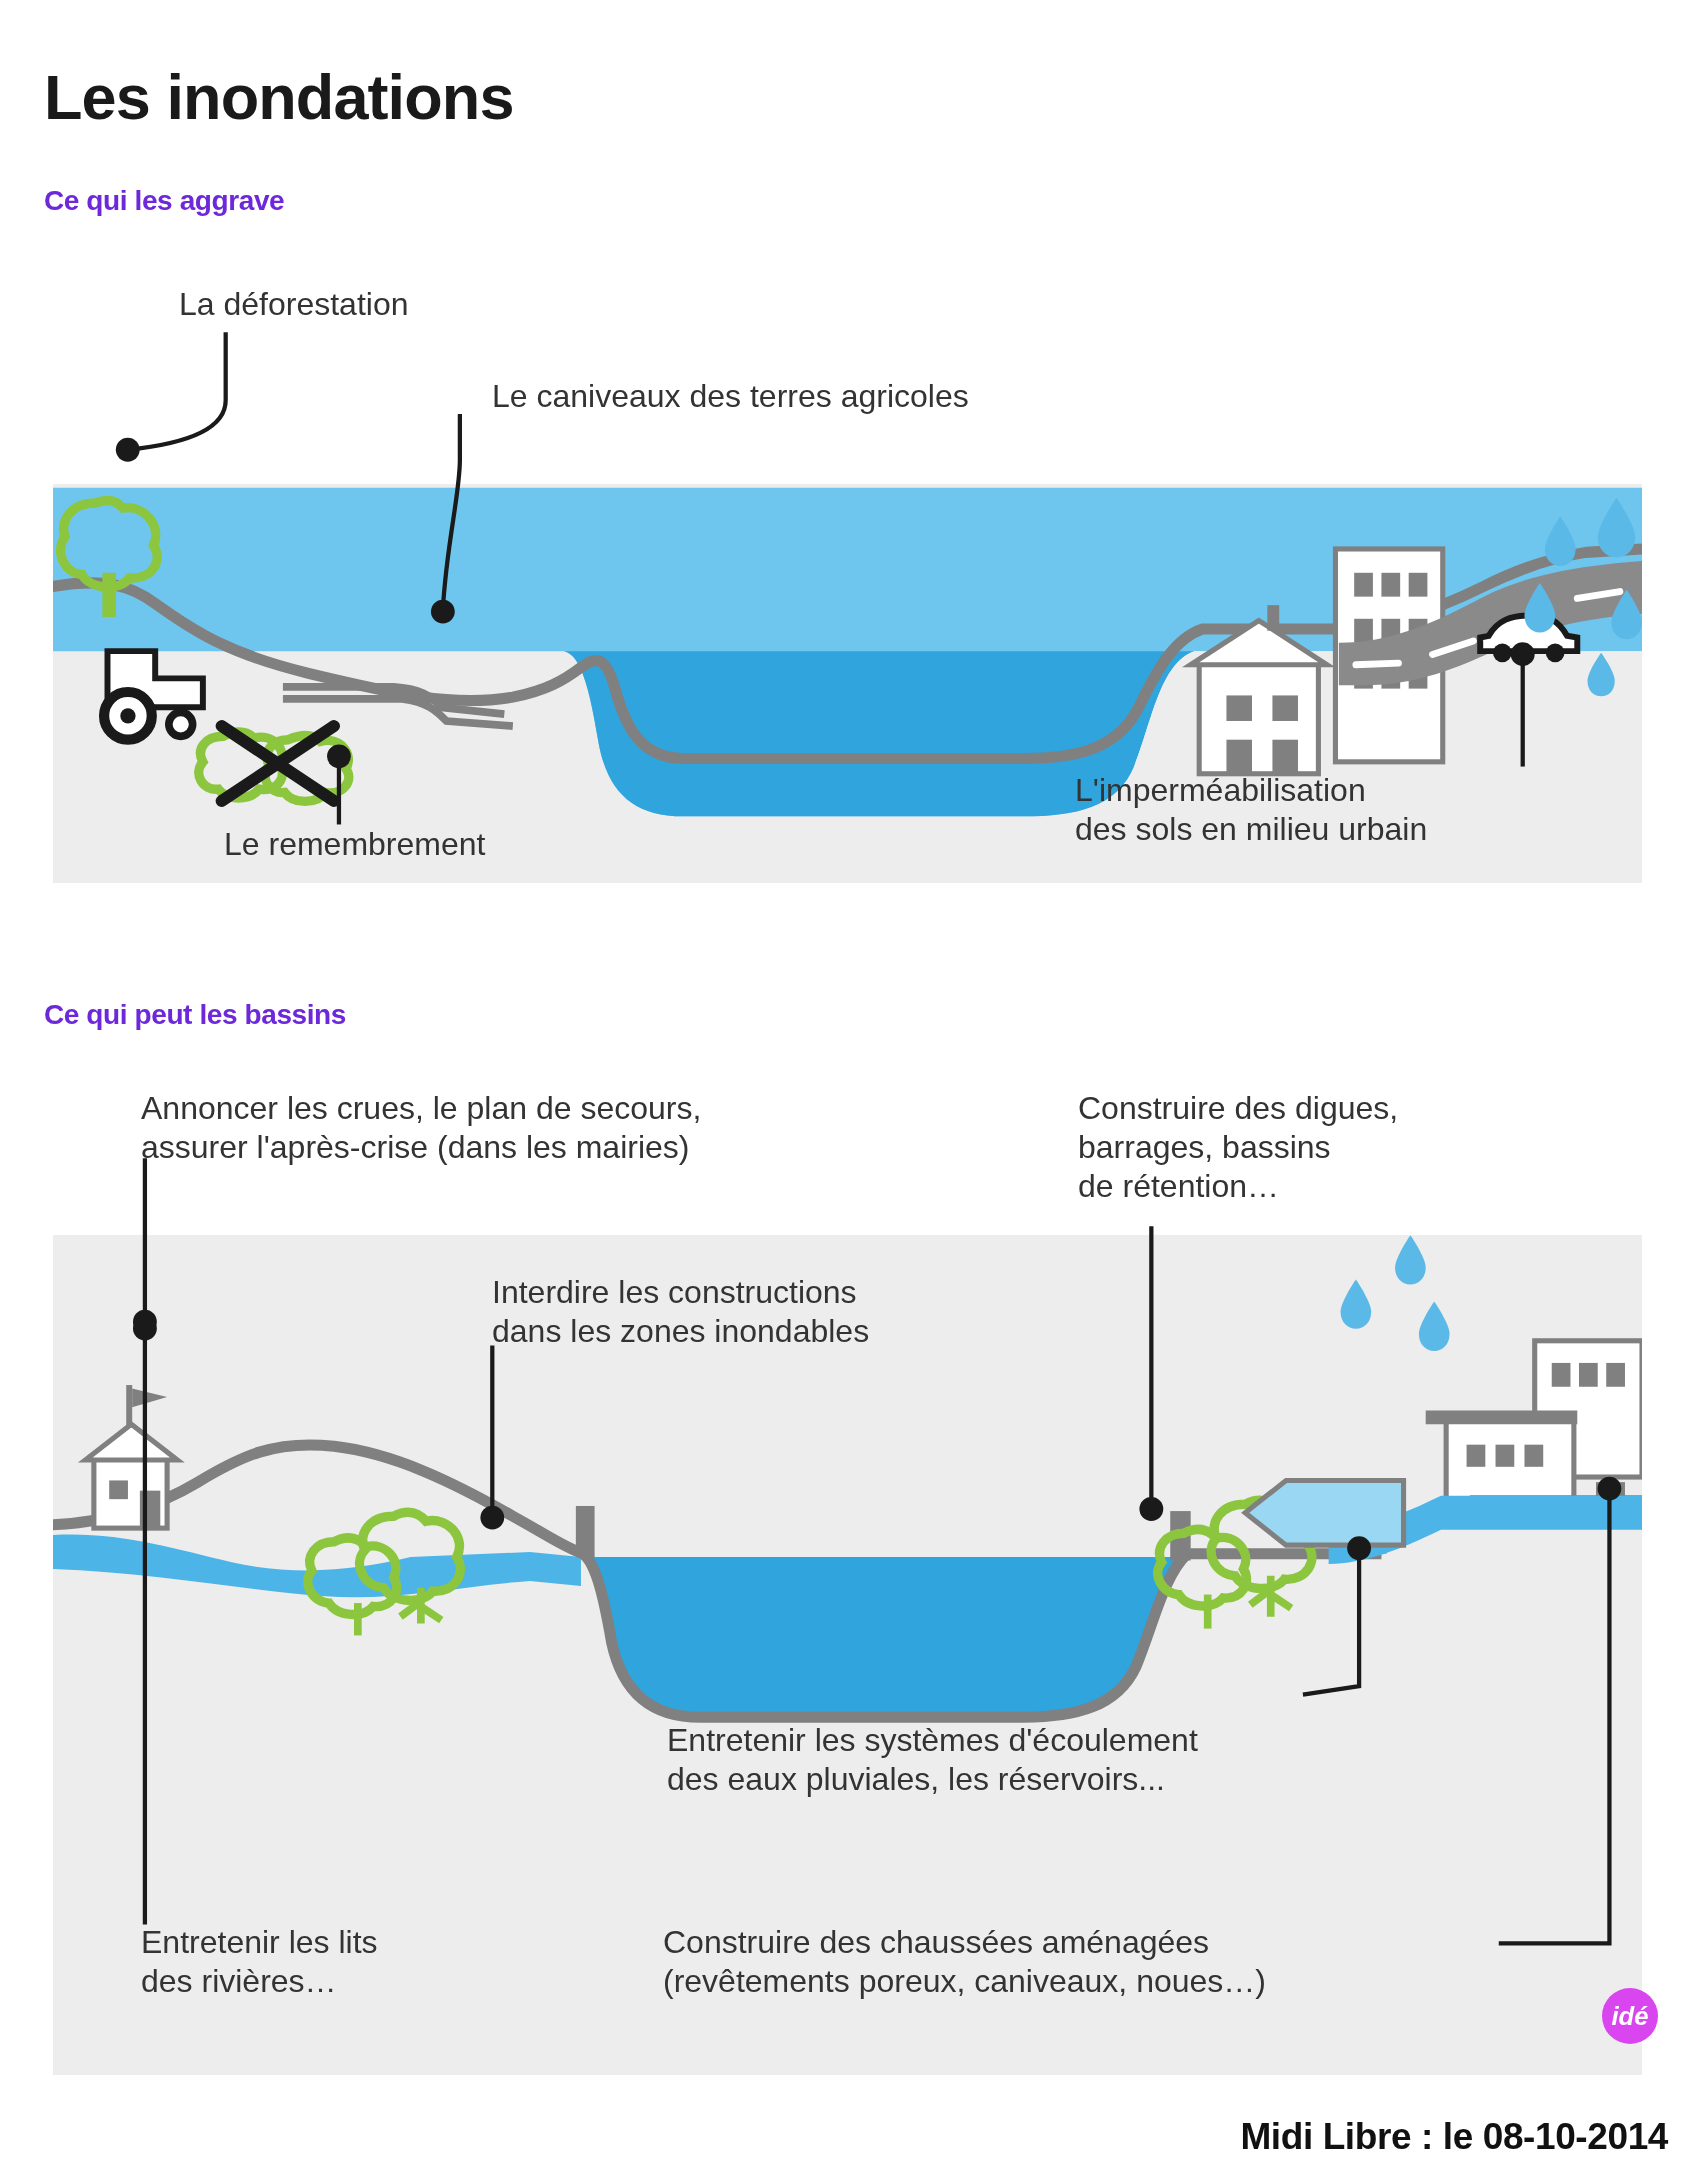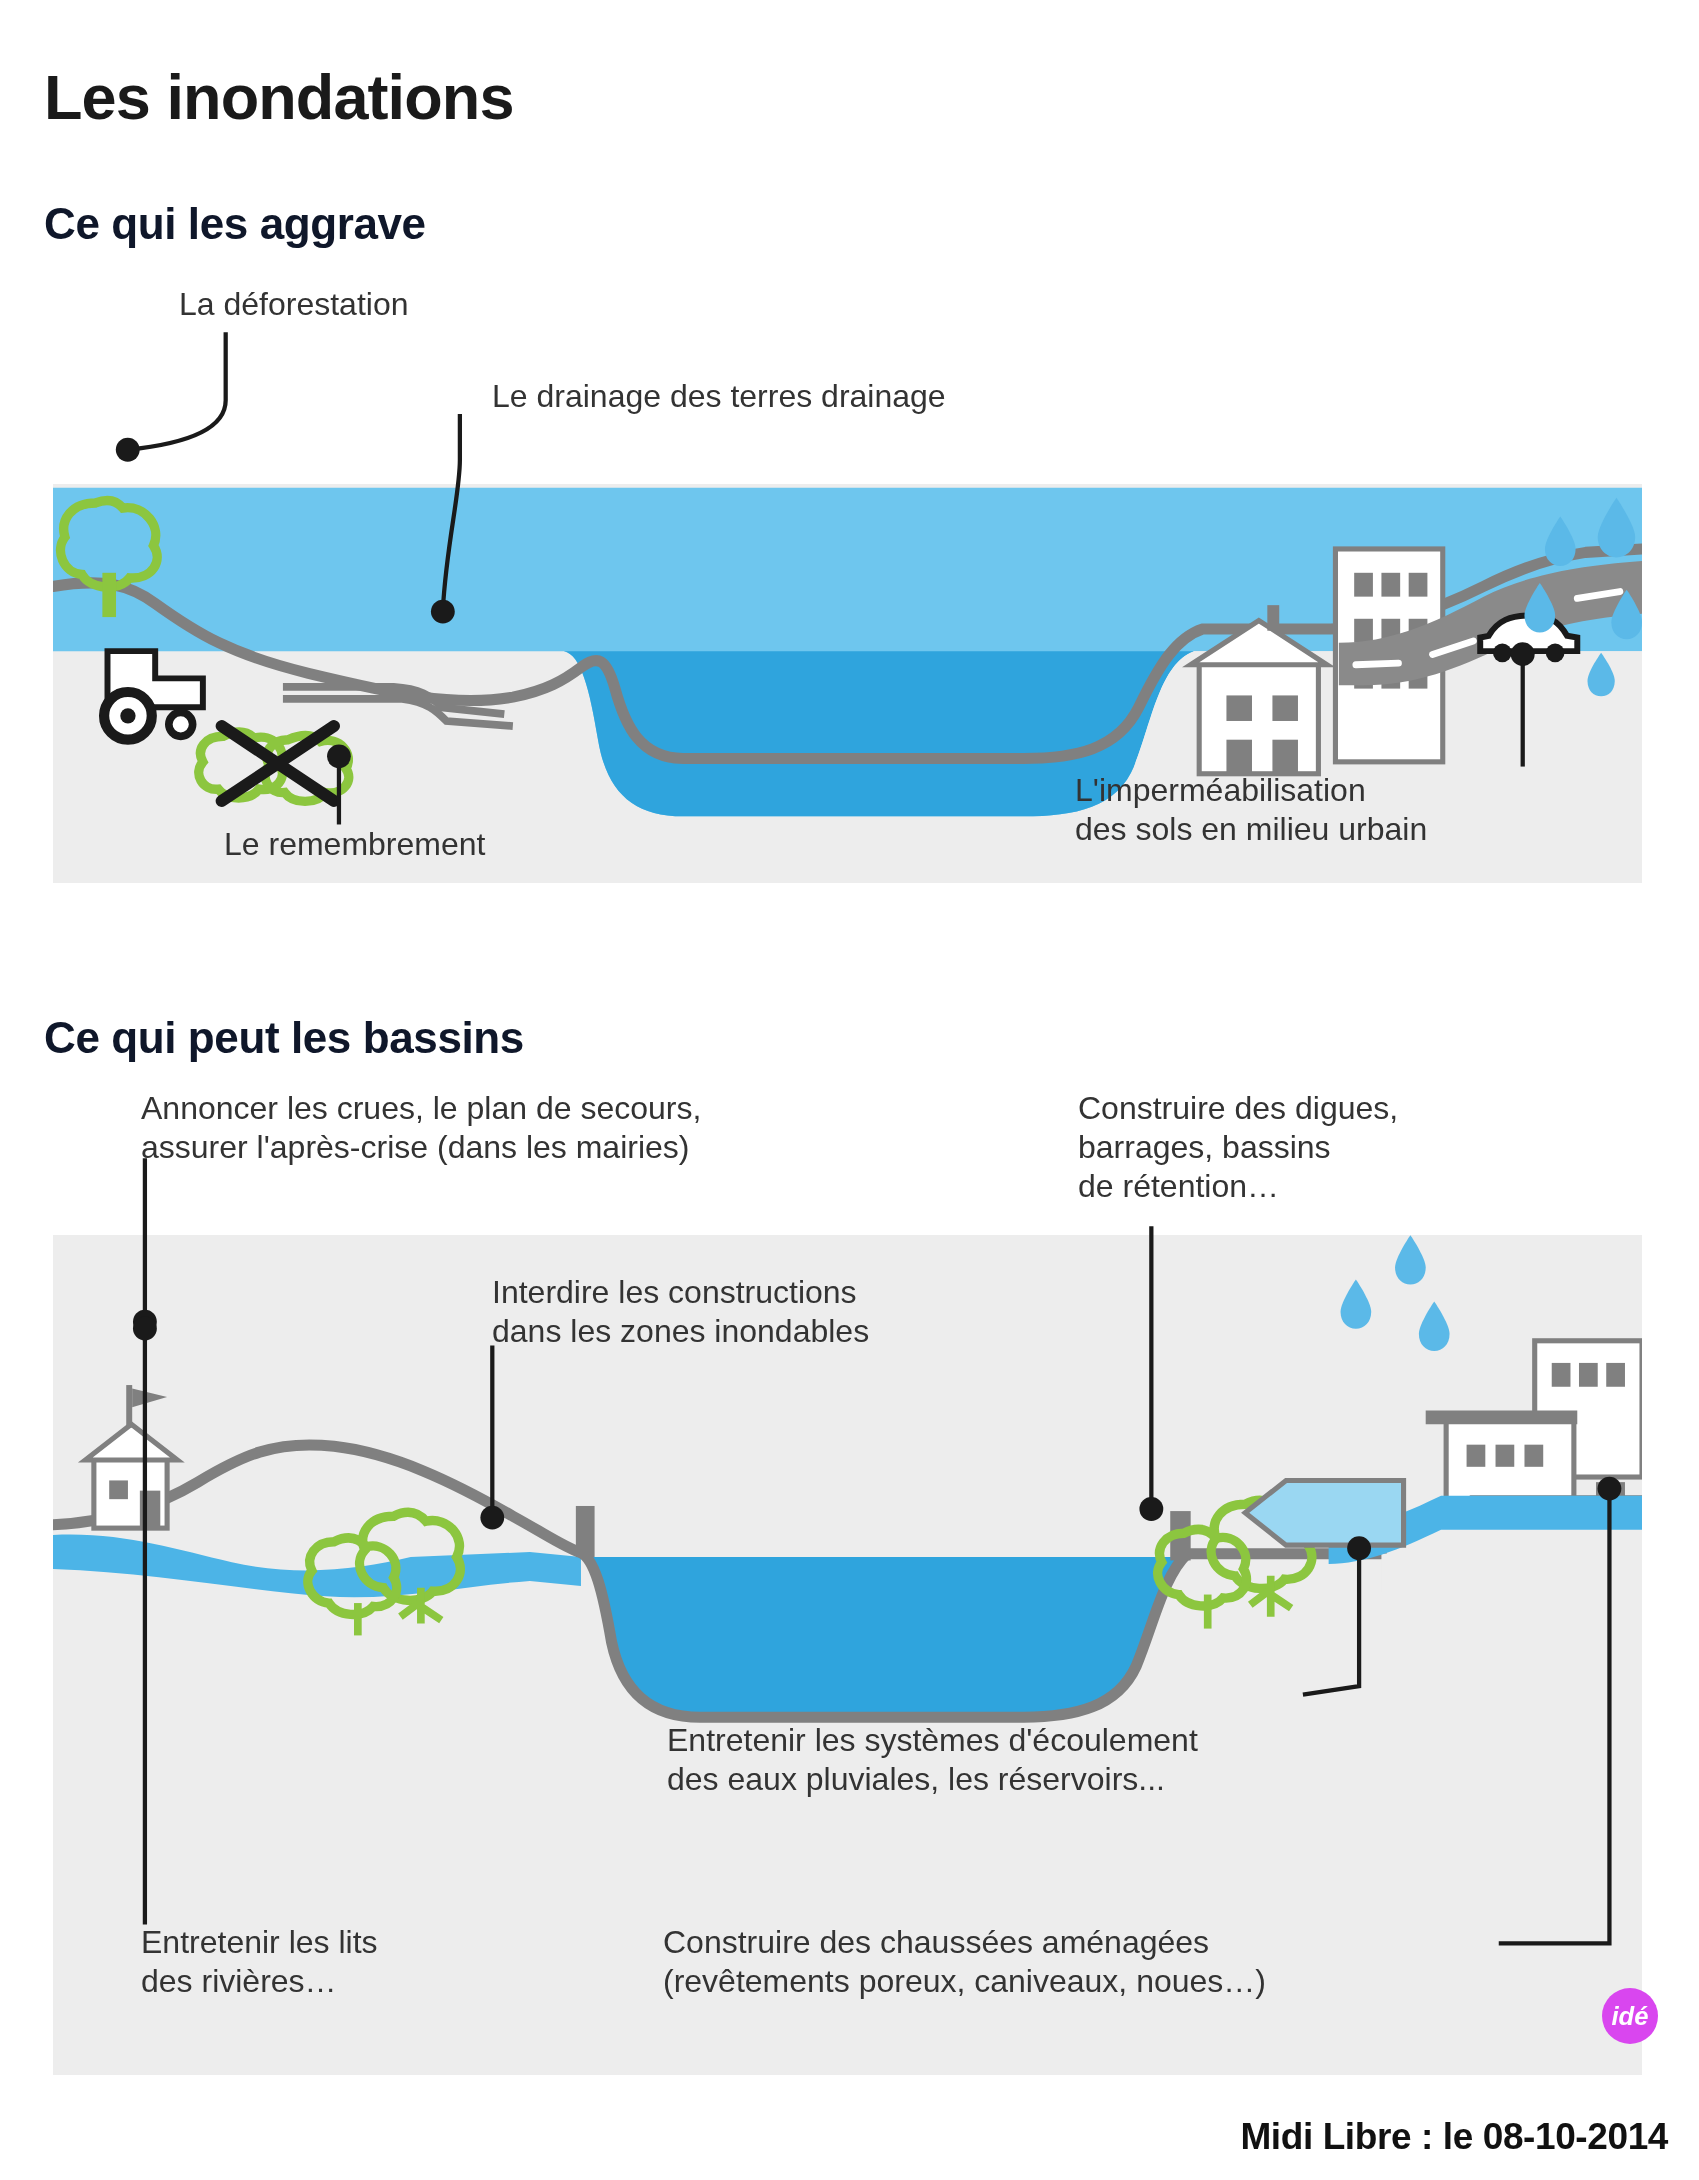"Ce qui les aggrave" .section-title { color: #0f172a -> #6d28d9; font-size: 44px -> 28px }
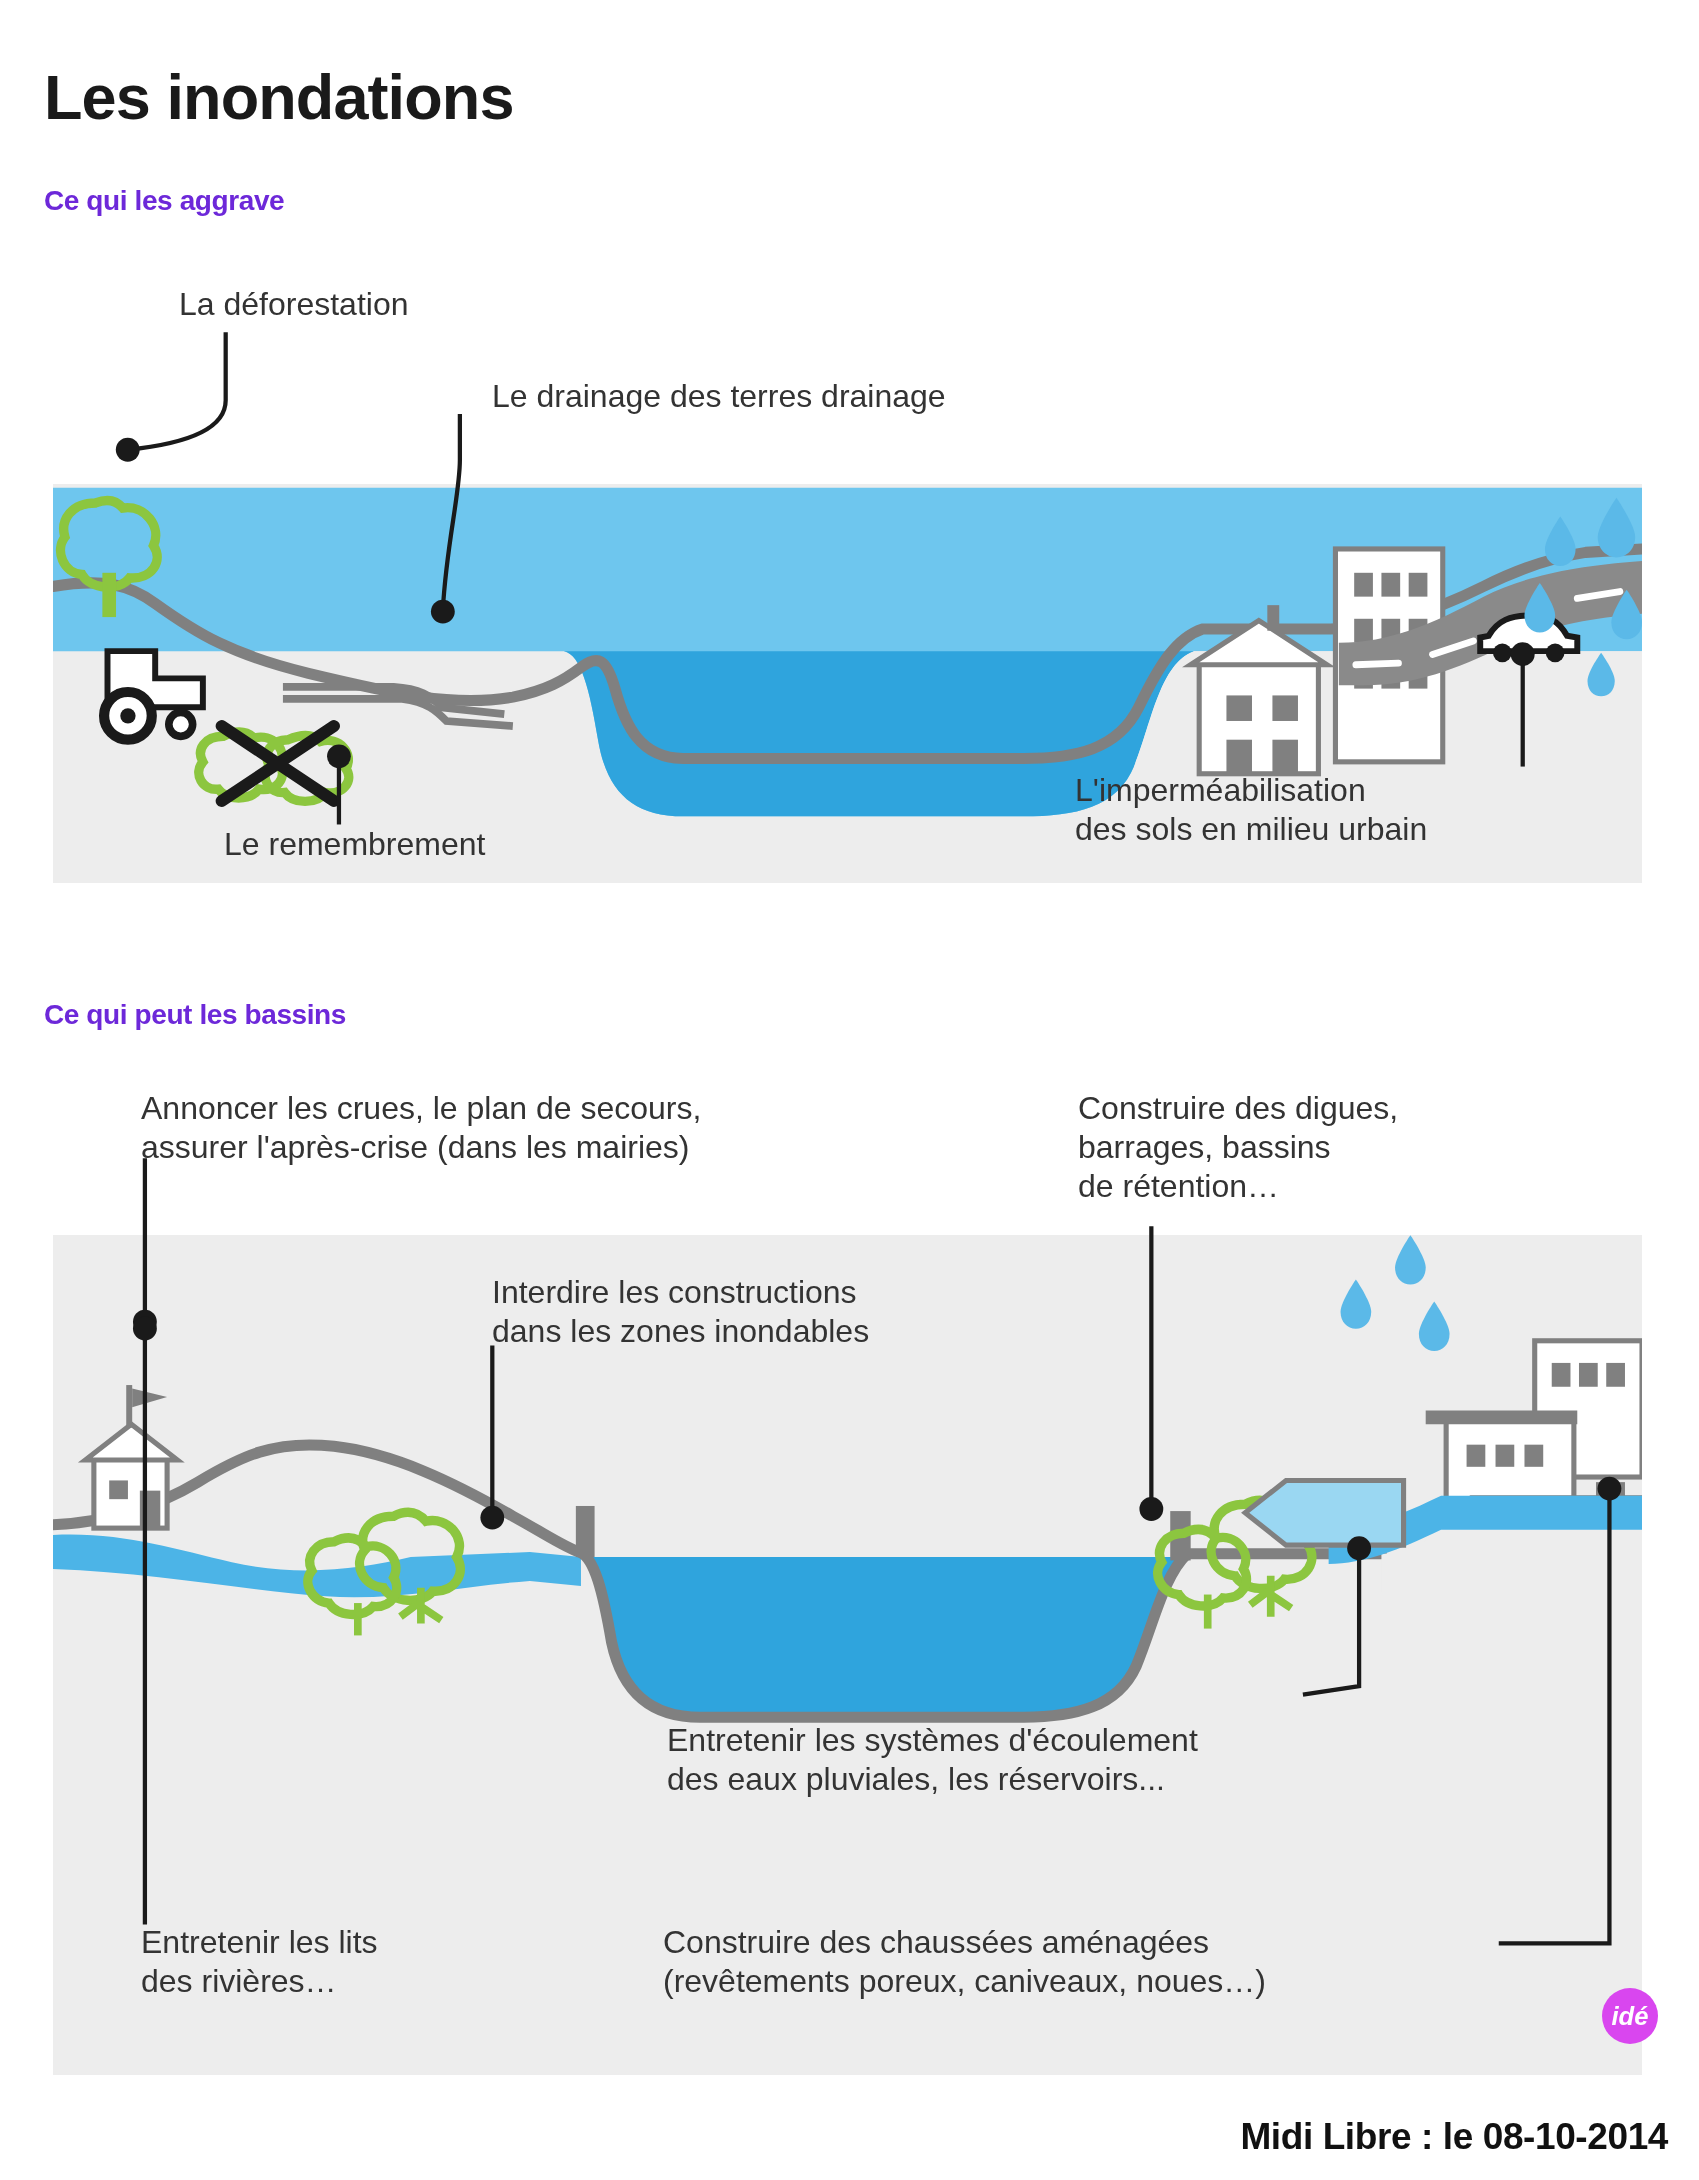"Le drainage des terres drainage" div.callout { text: drainage des terres drainage -> caniveaux des terres agricoles }
